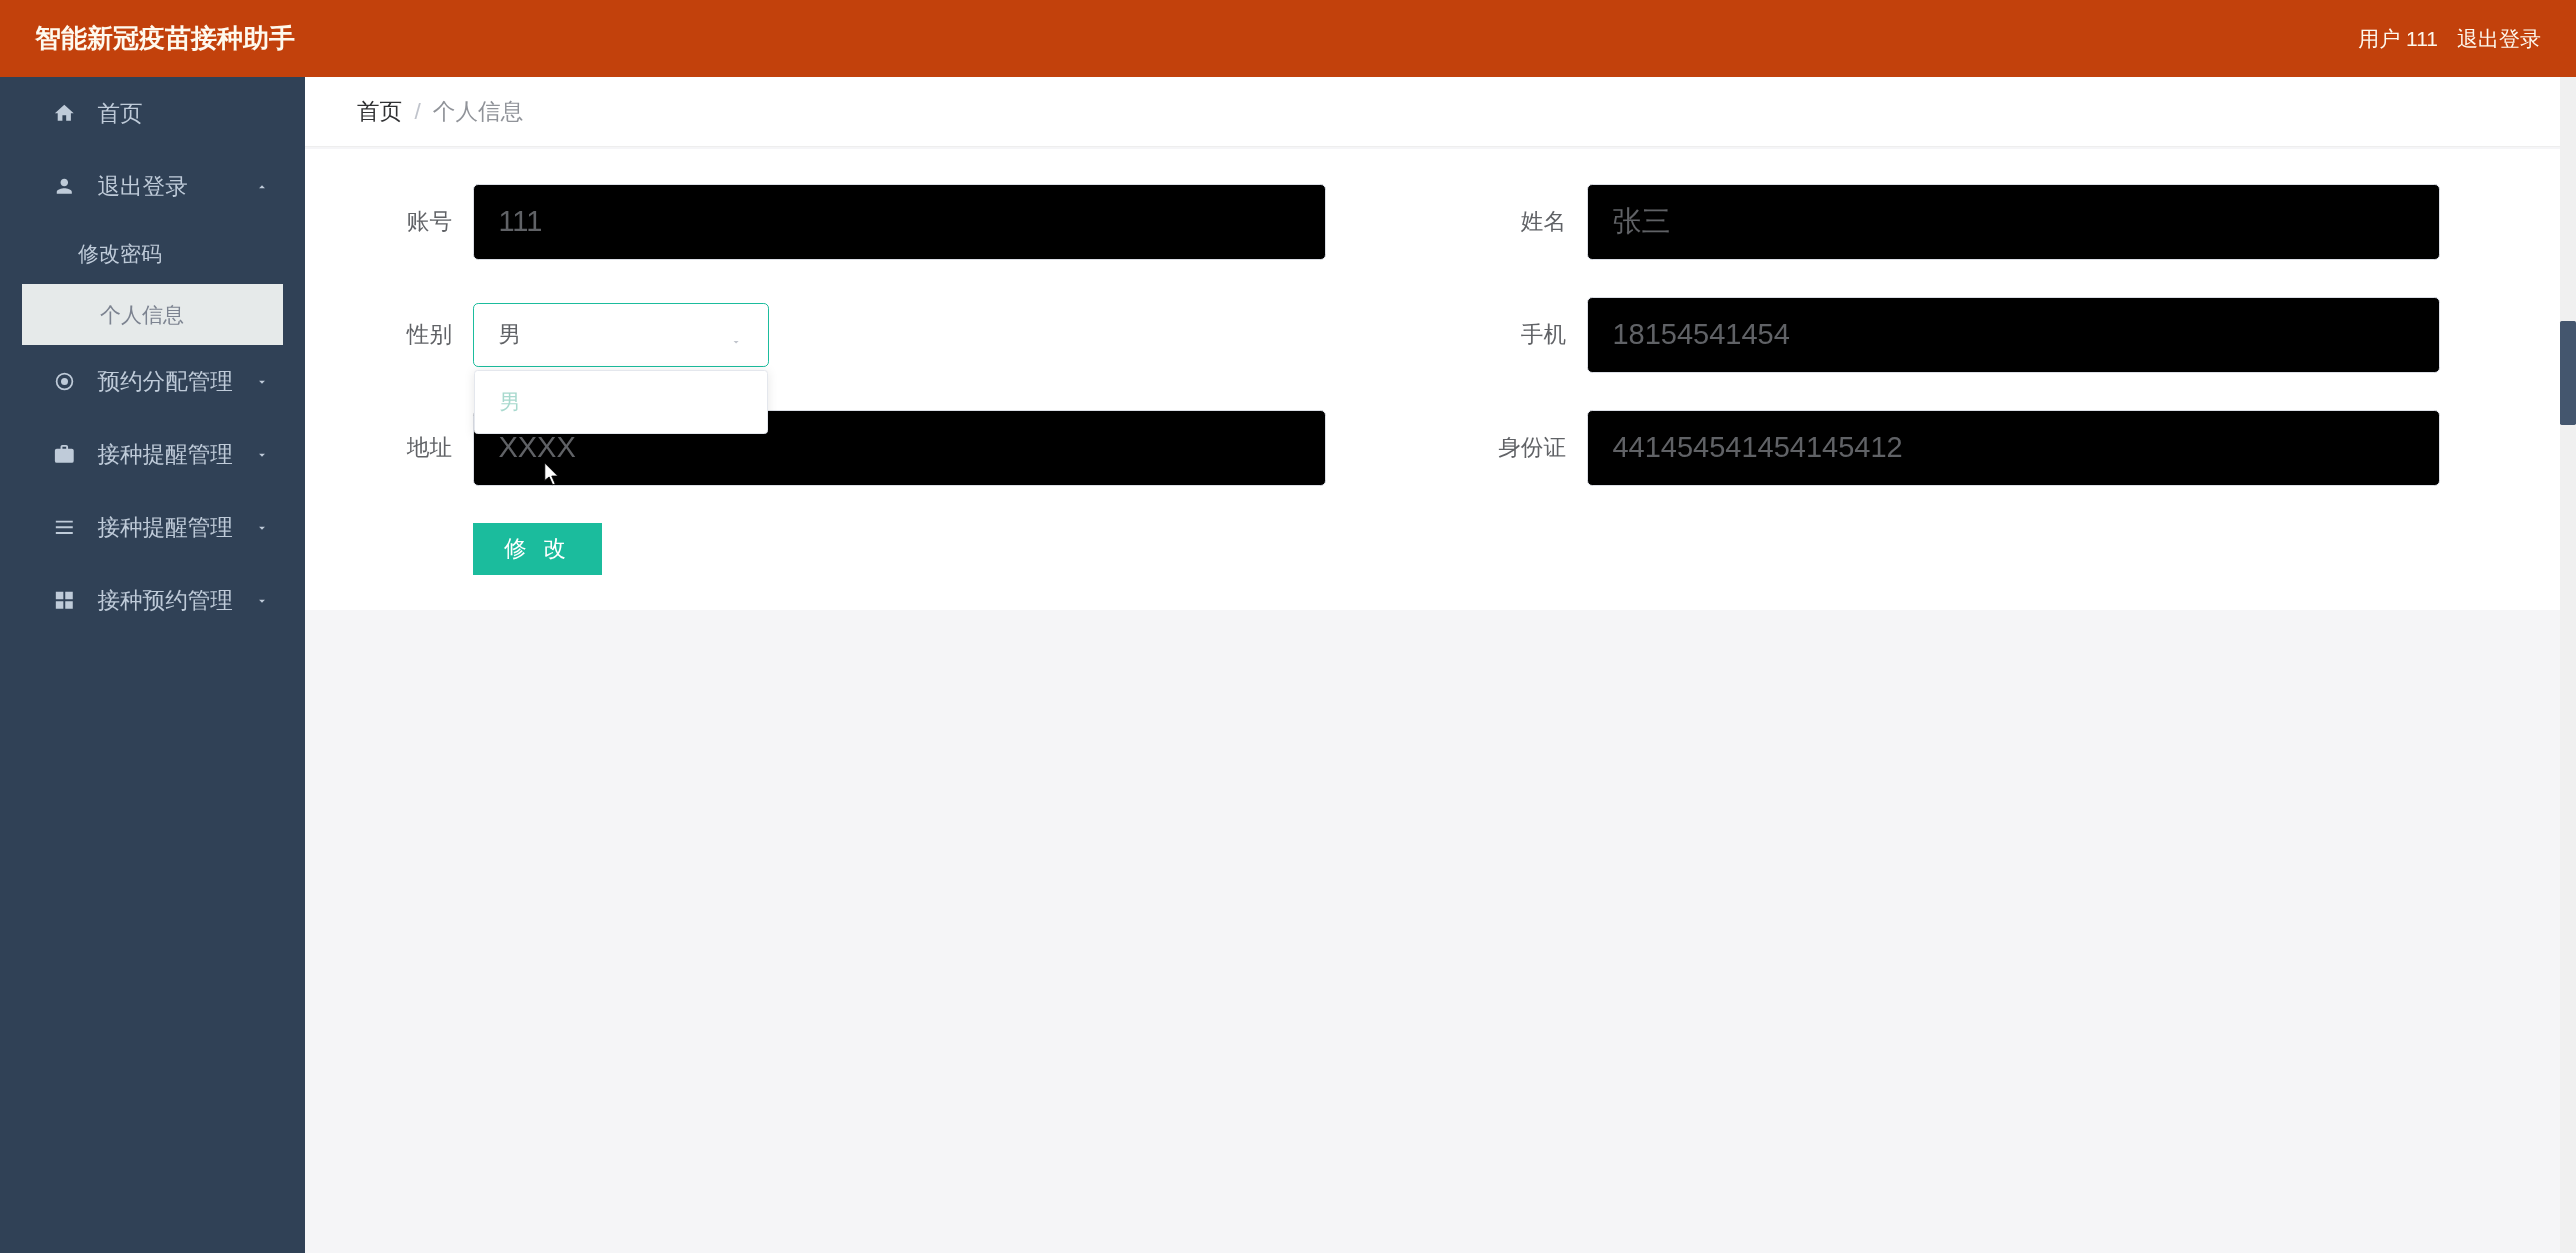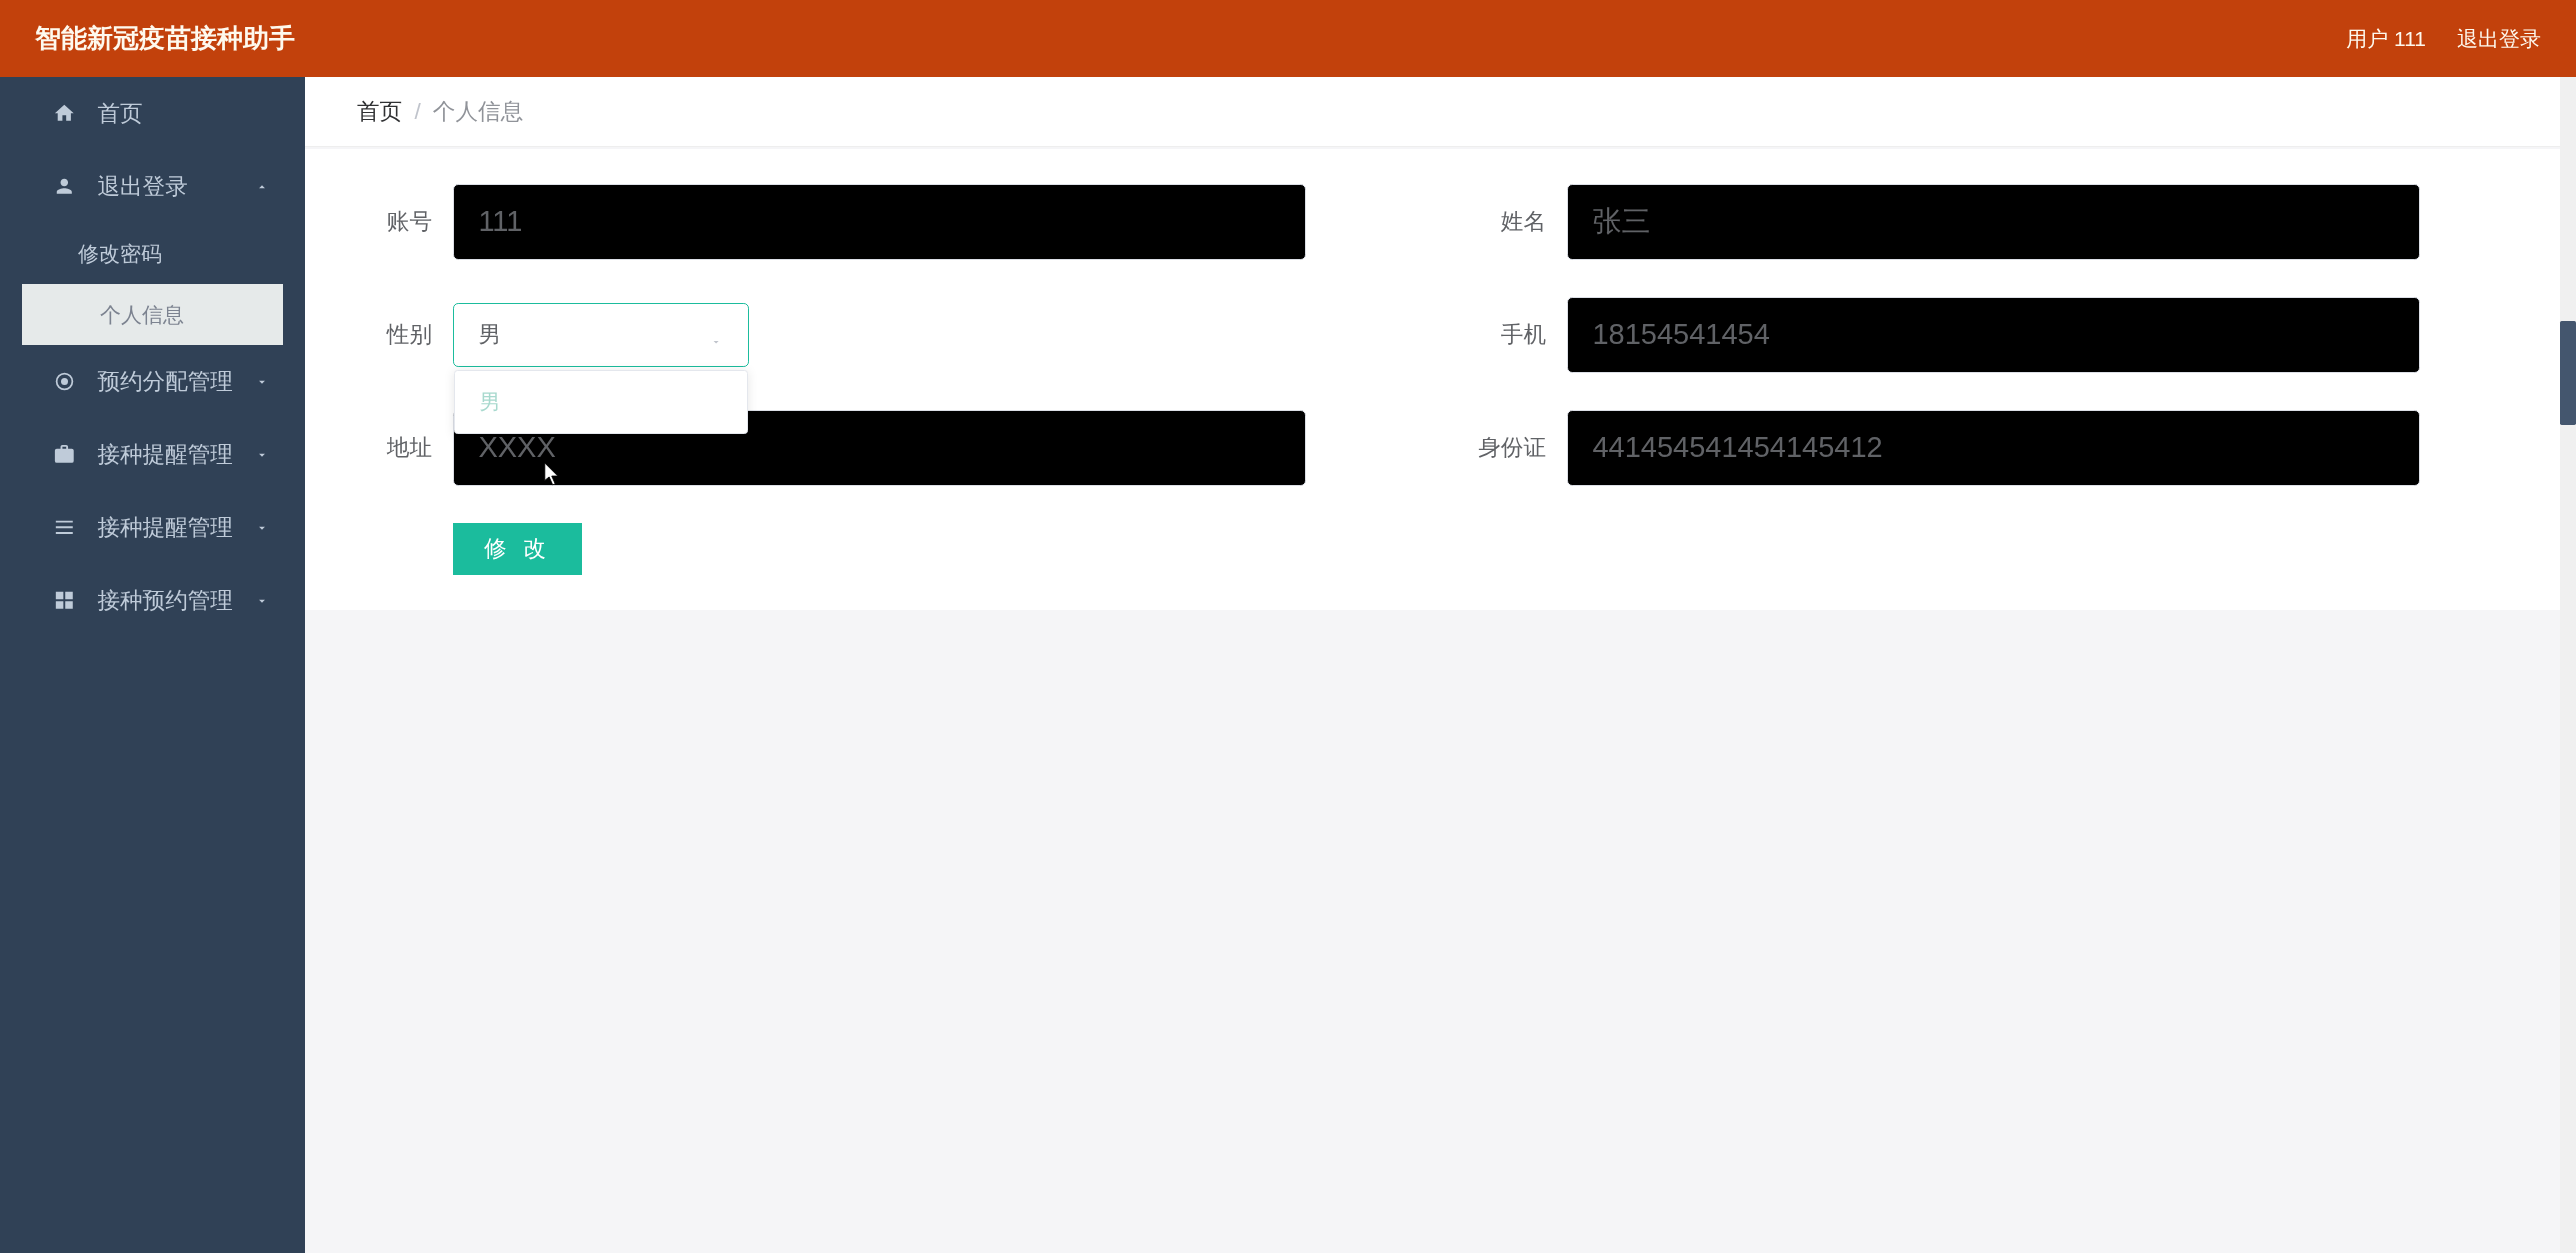"用户 111" .header-right { gap: 31px -> 19px }
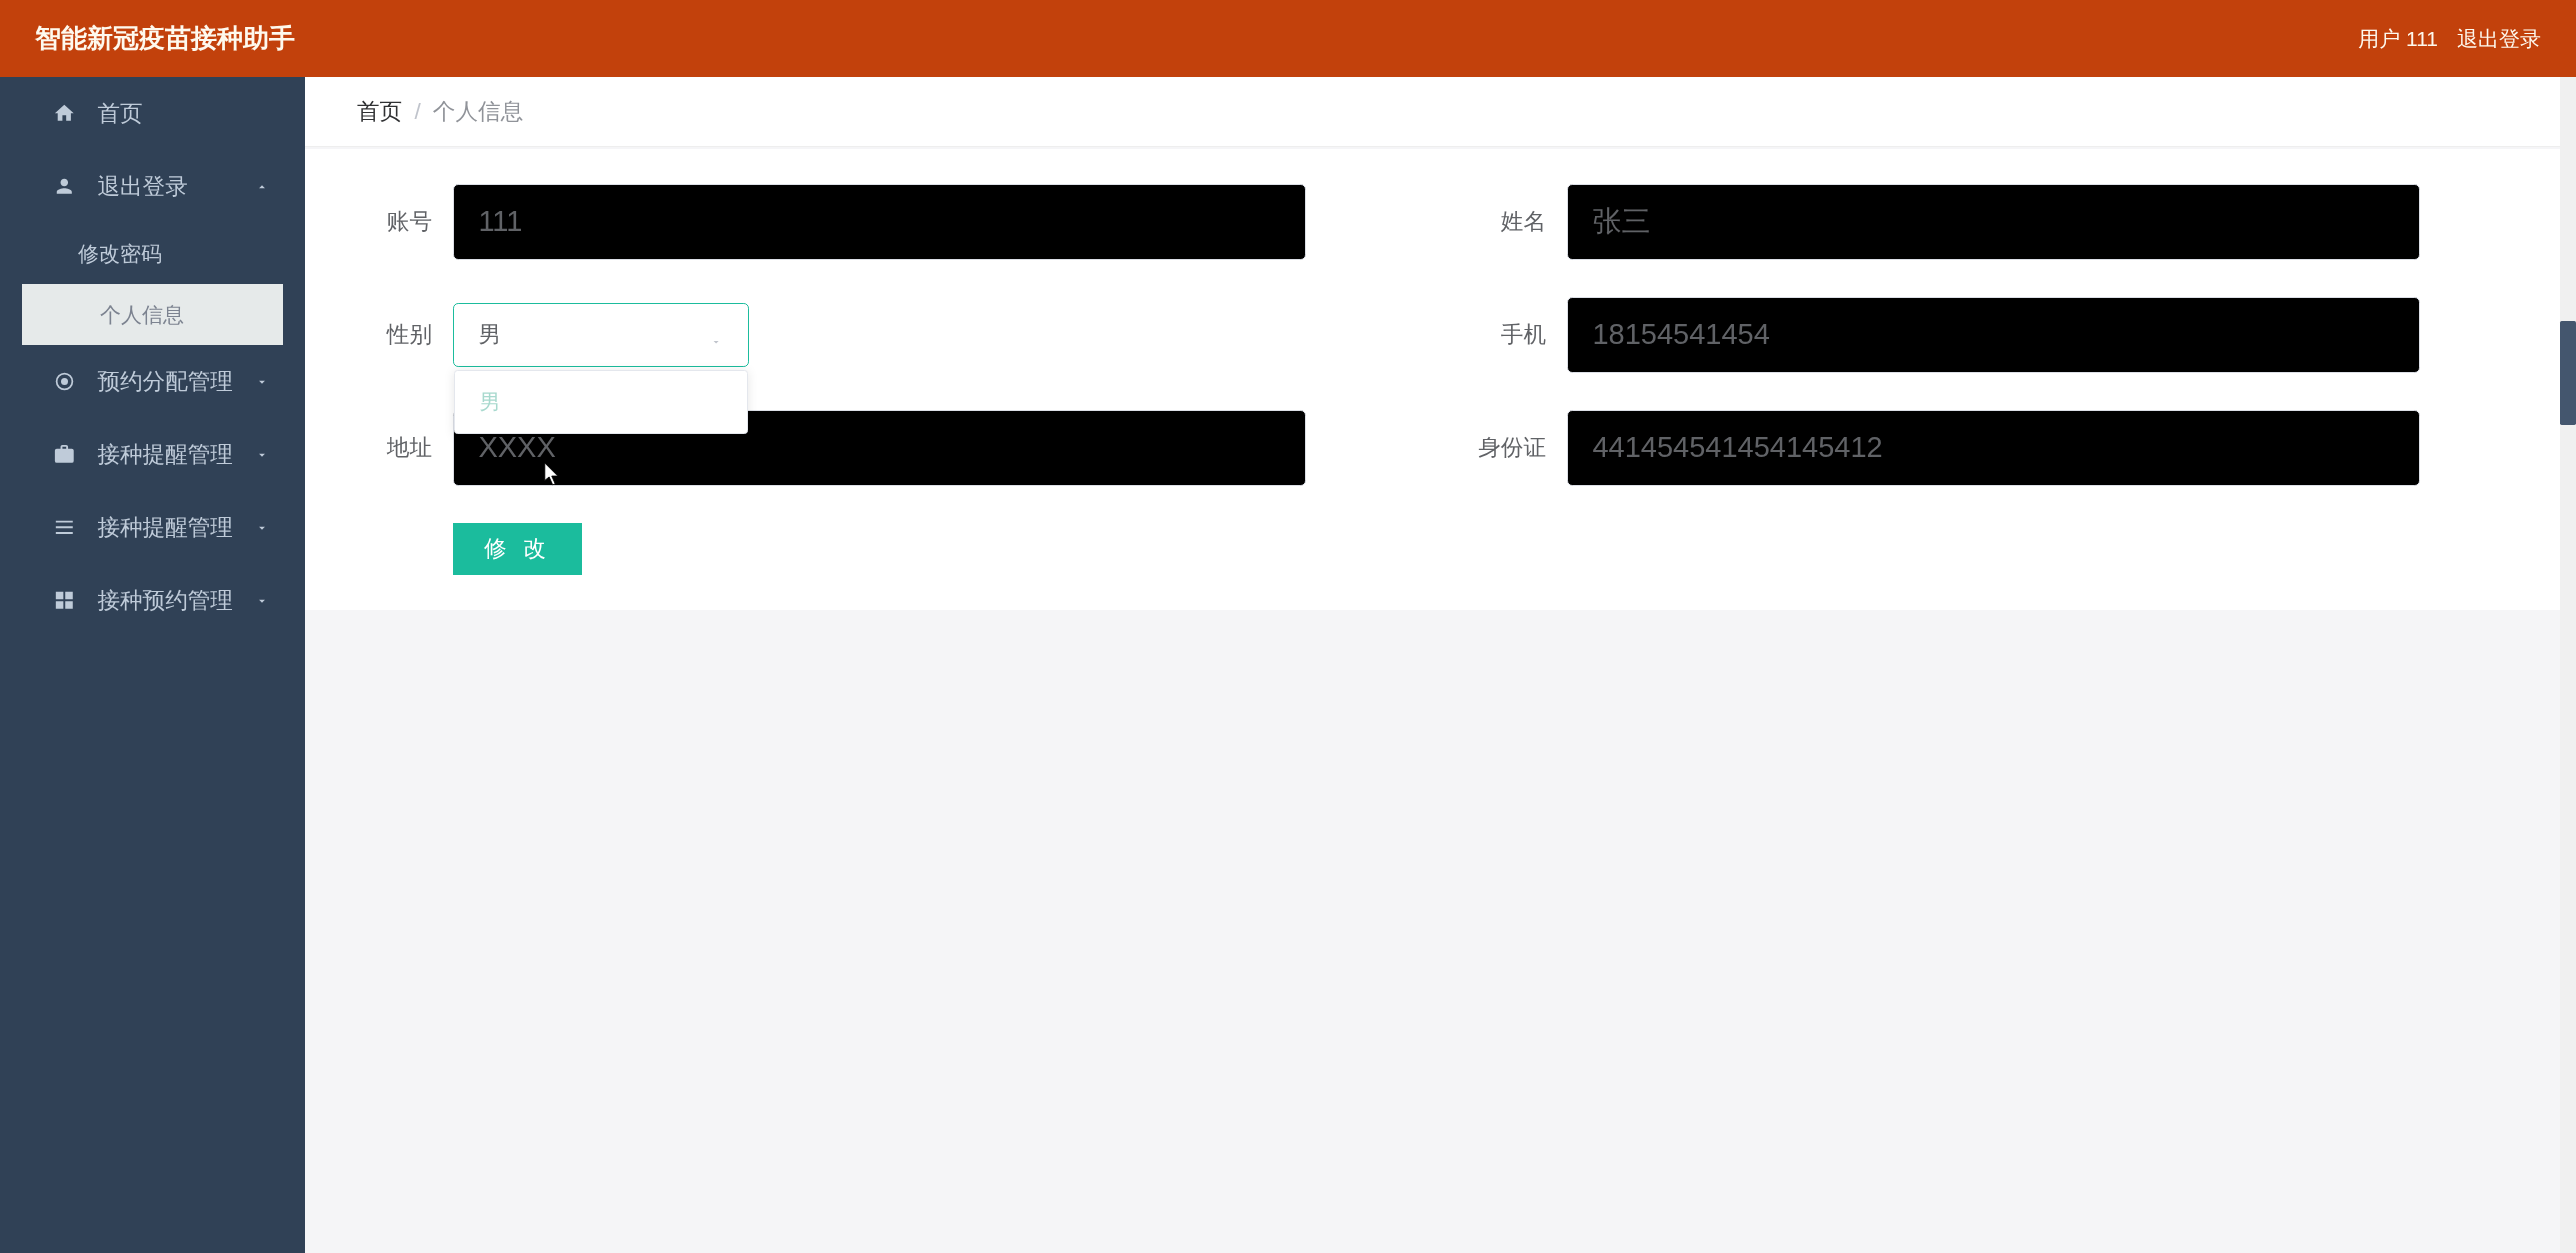"账号" .form-area { padding: 35px 44px -> 35px 64px }
